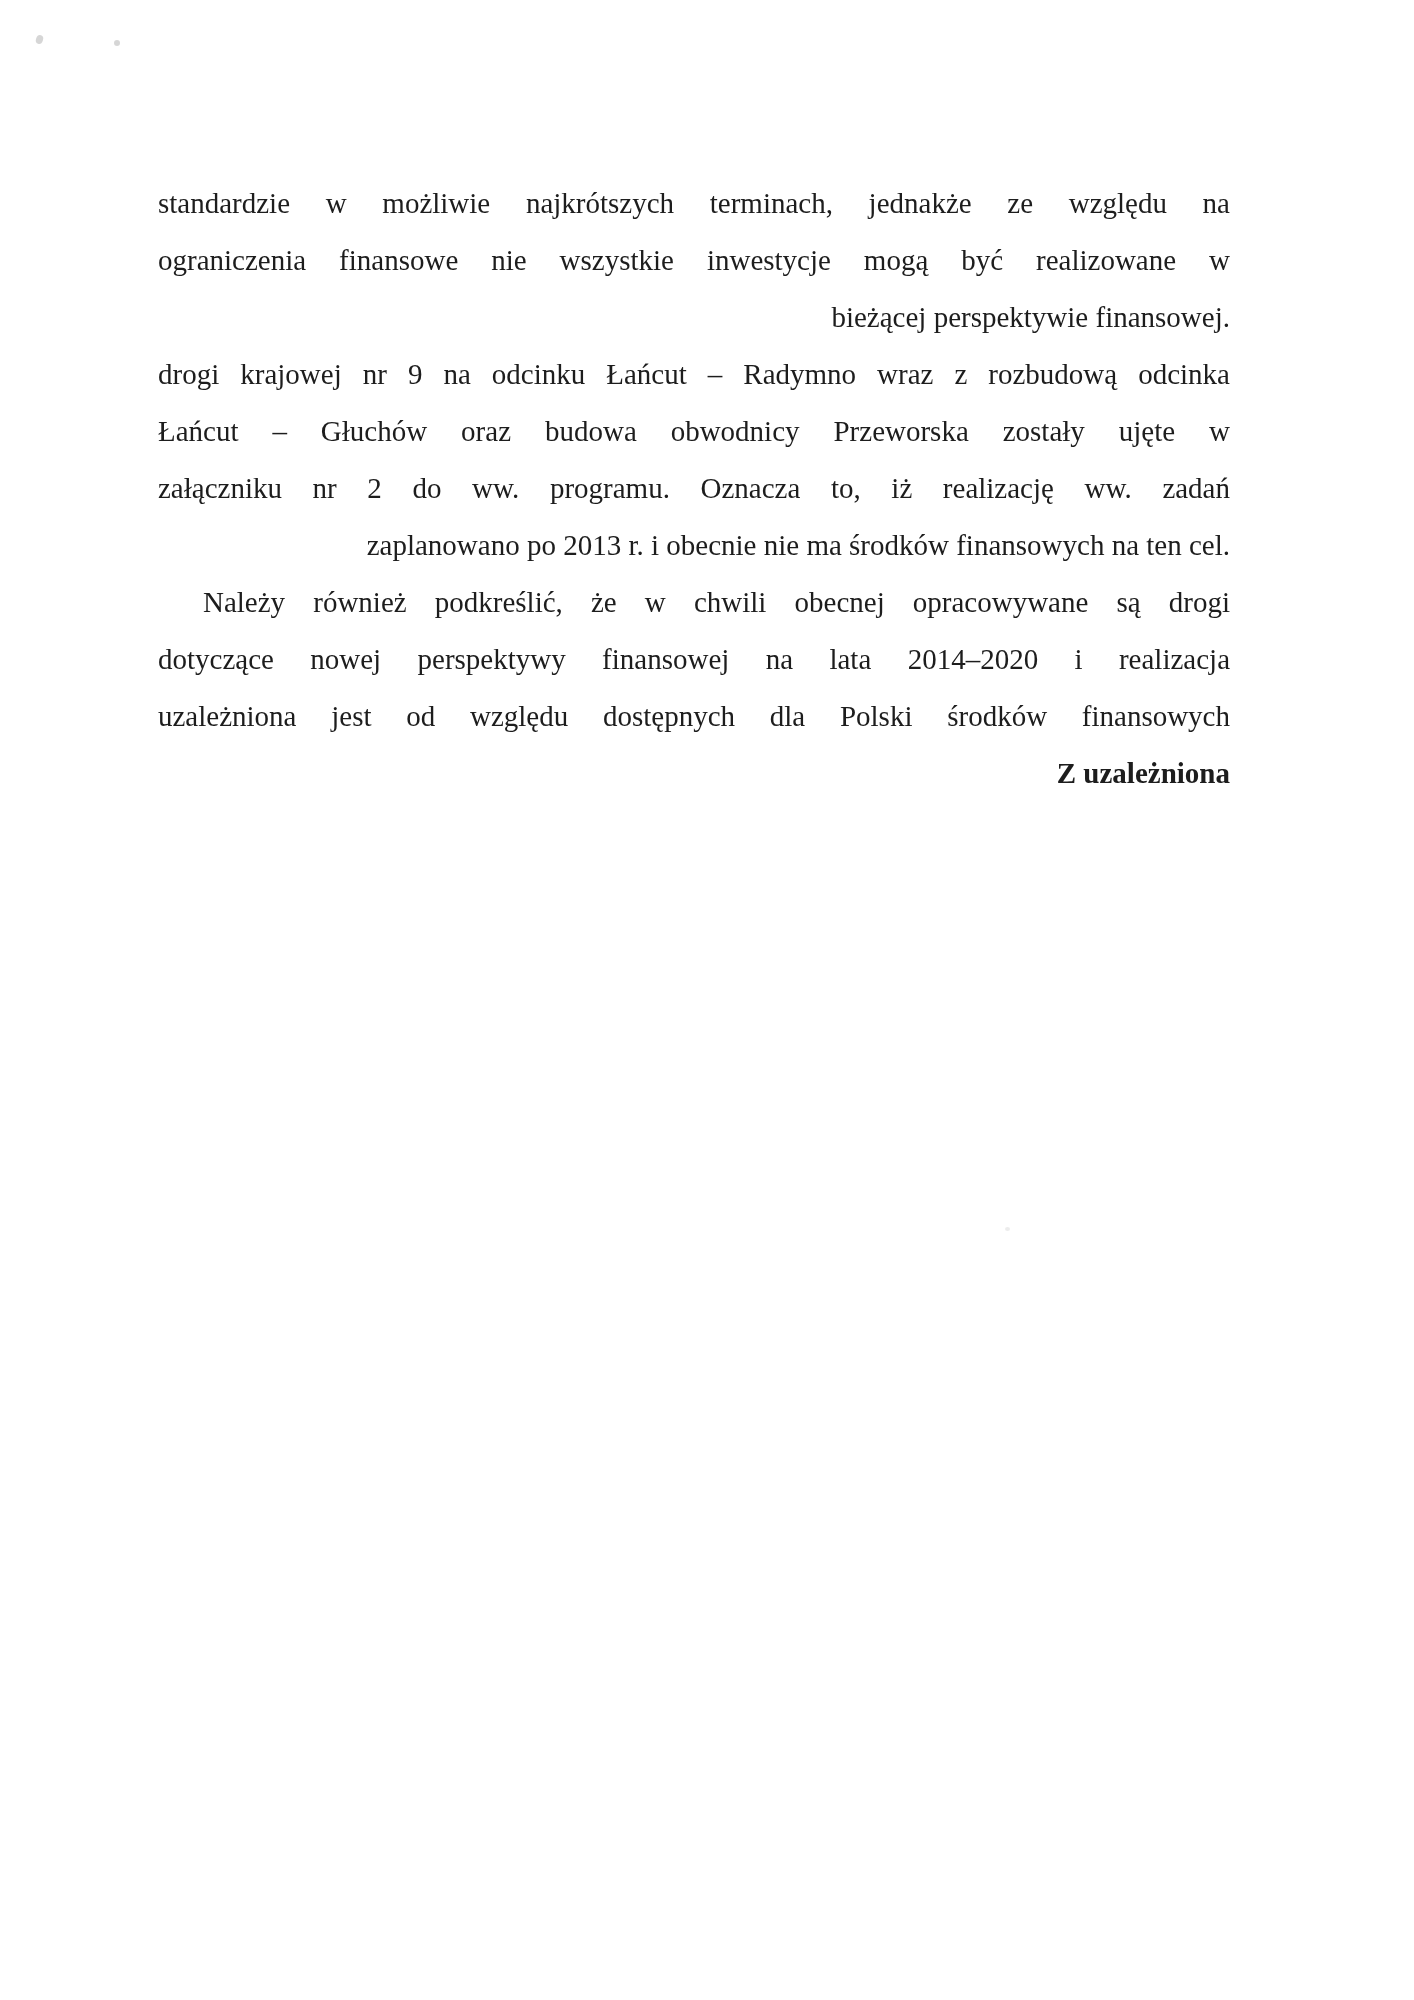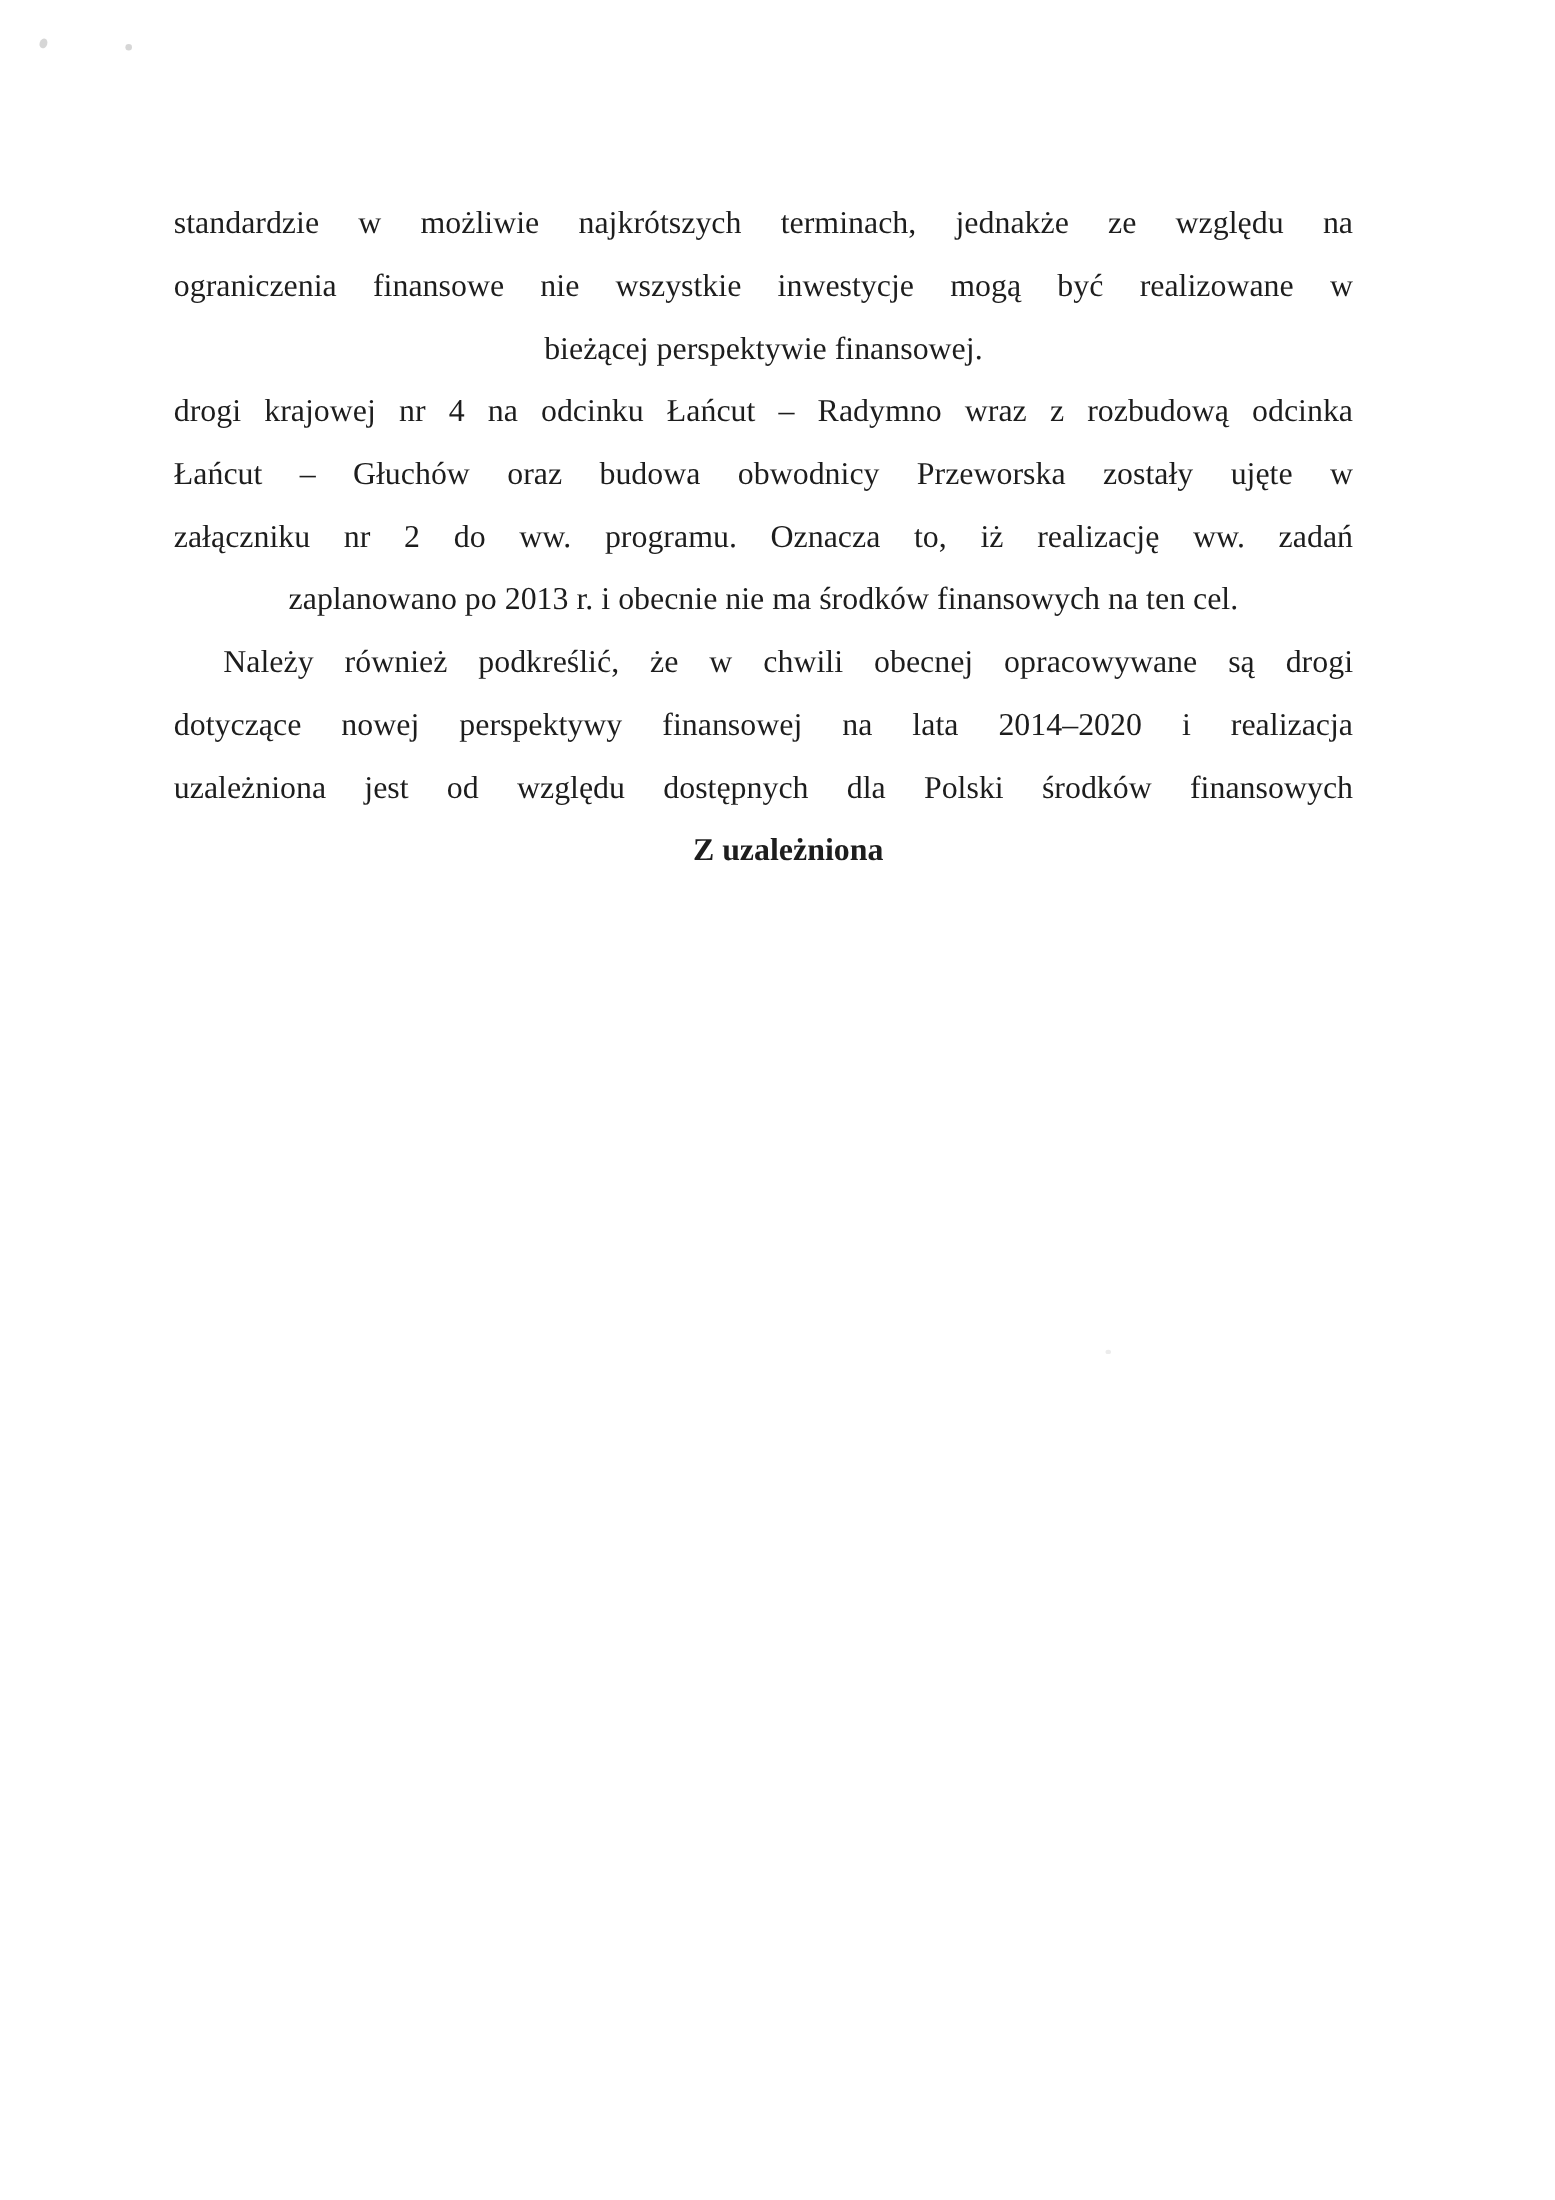"bieżącej perspektywie finansowej." .line { text-align: center -> right }
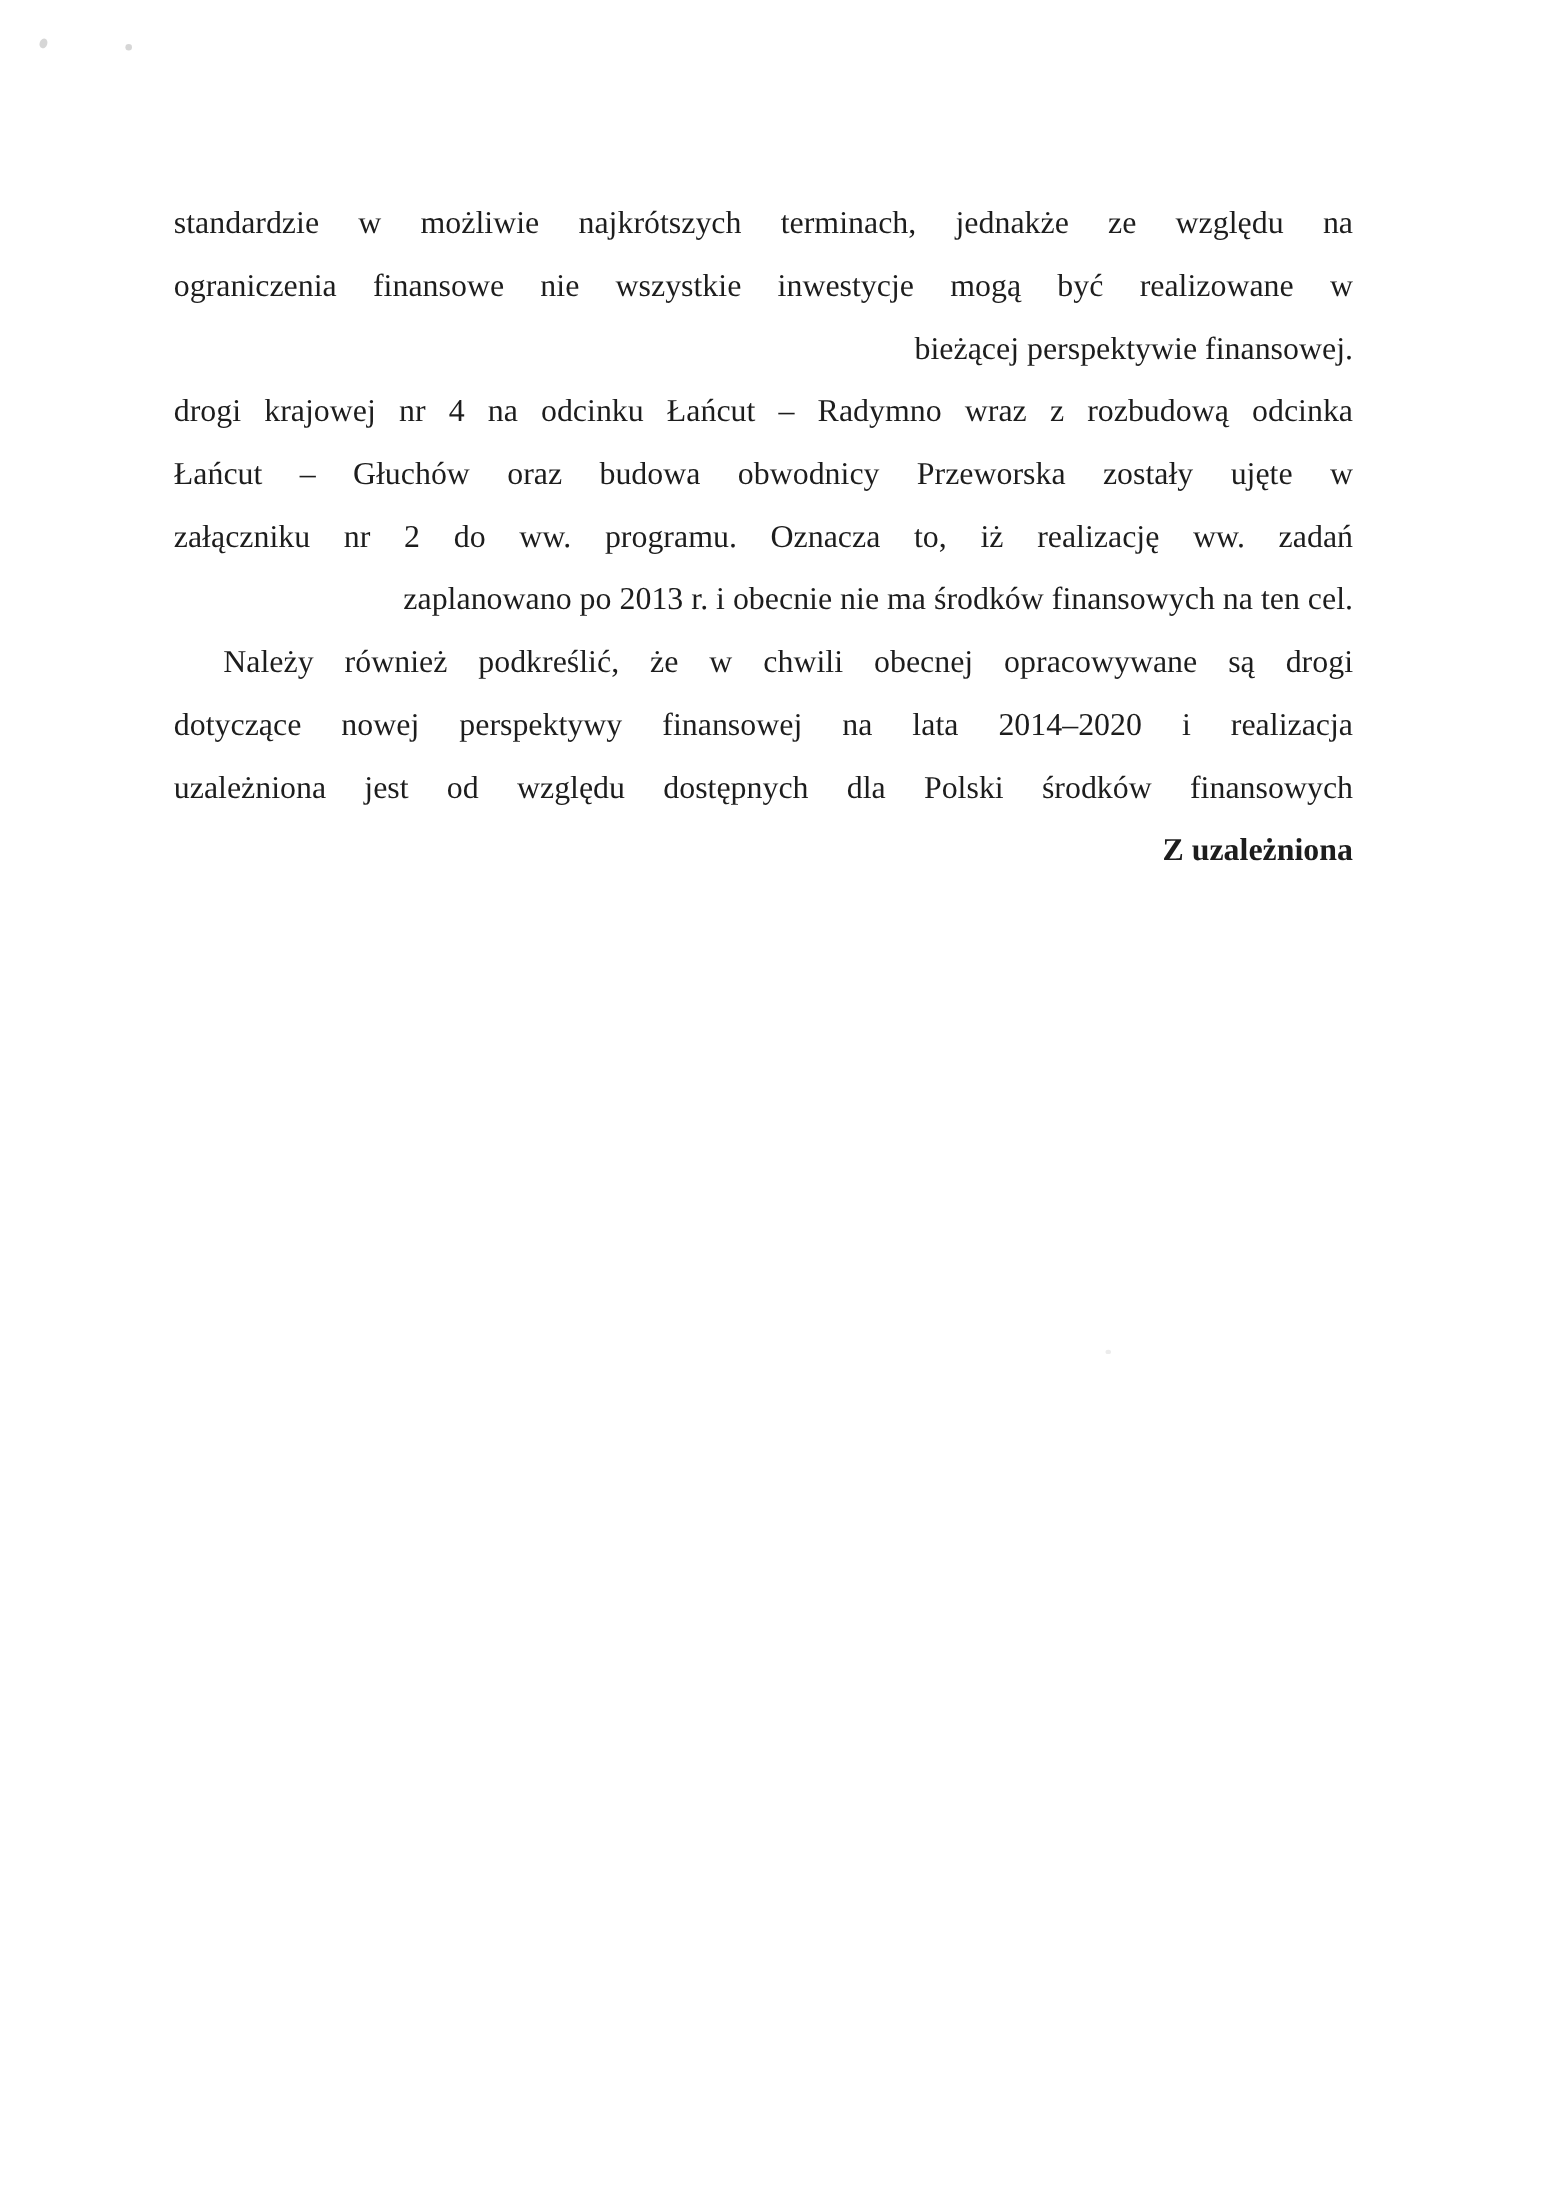"drogi krajowej nr 4 na" div.line { text: 4 -> 9 }
